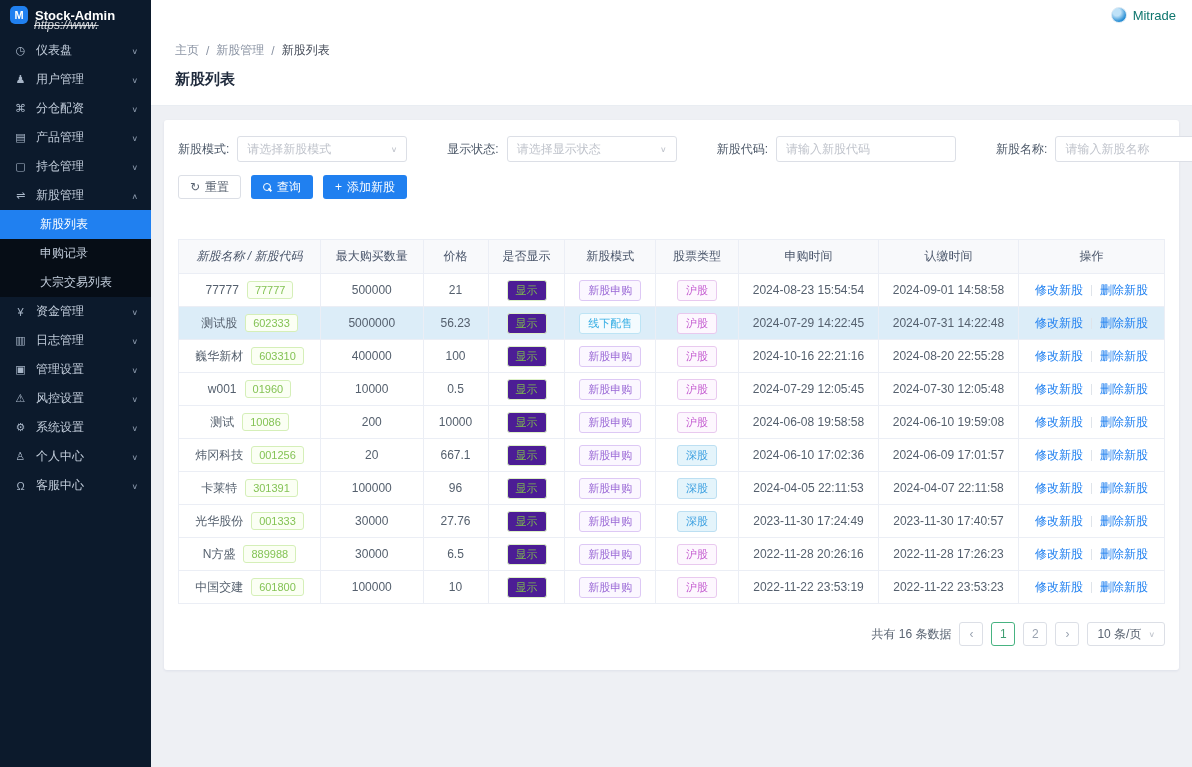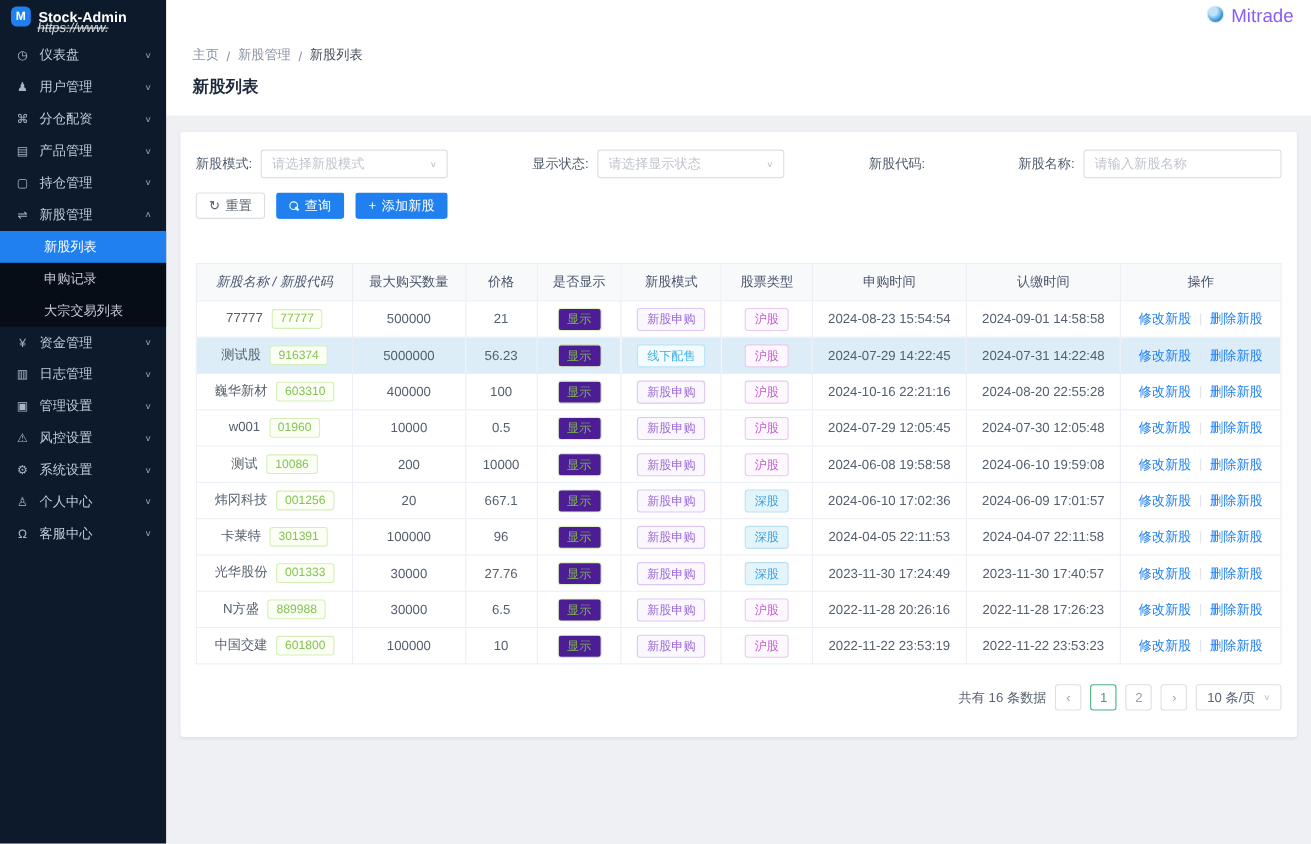"Mitrade" .user-chip { align-items: flex-start -> flex-end; color: #8b5cf6 -> #0f766e; font-size: 17px -> 13px }
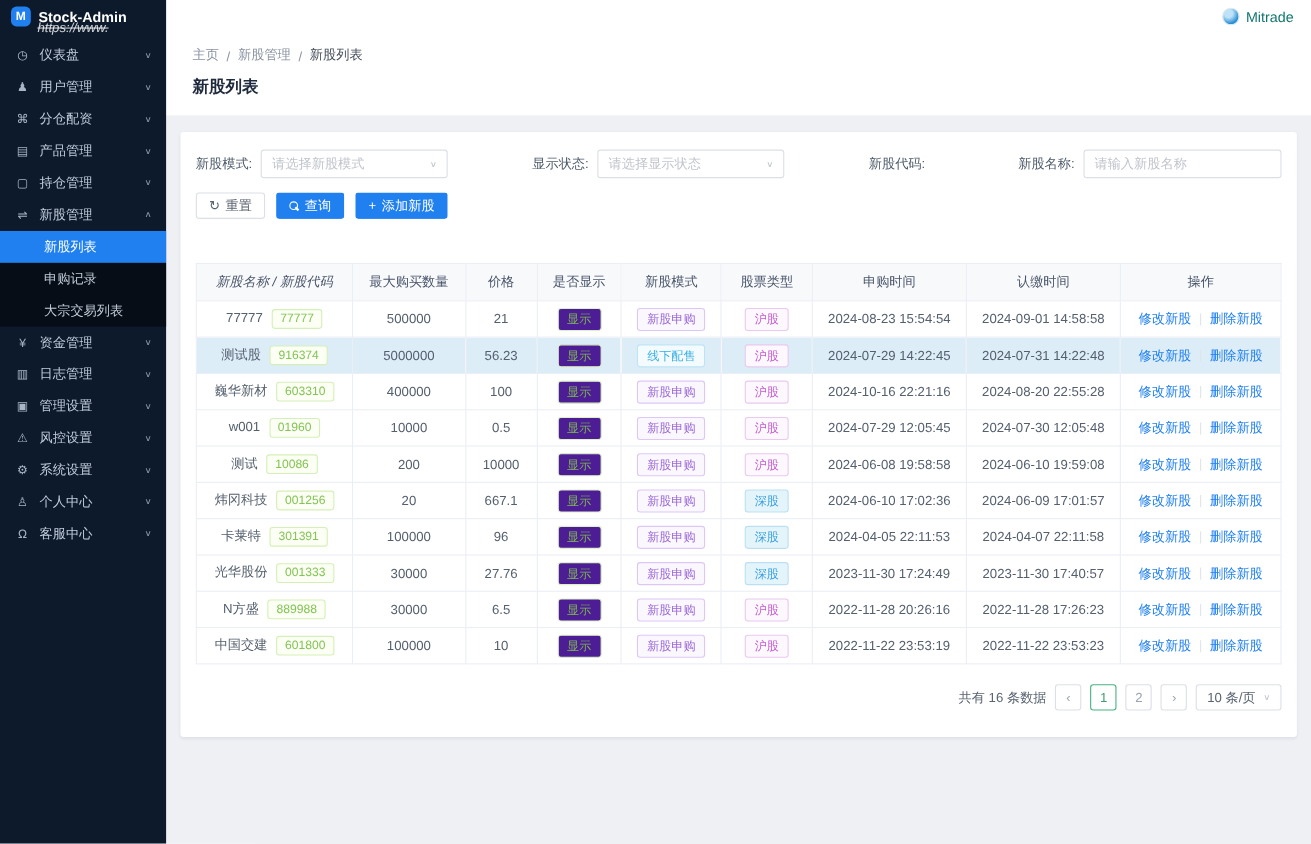"请输入新股代码" input.input-box { html: none -> <input> }
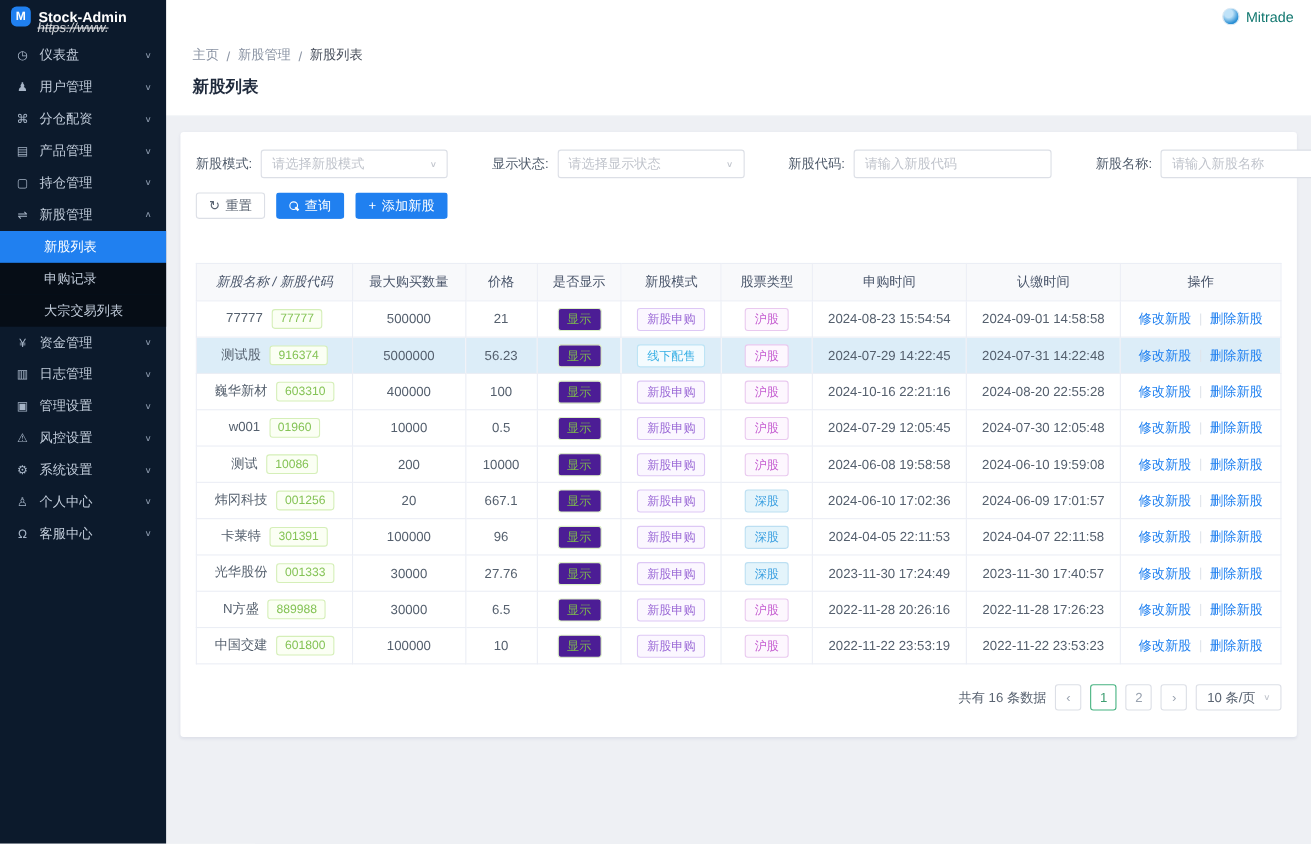"916374" span.code-badge { text: 916374 -> 602333 }
